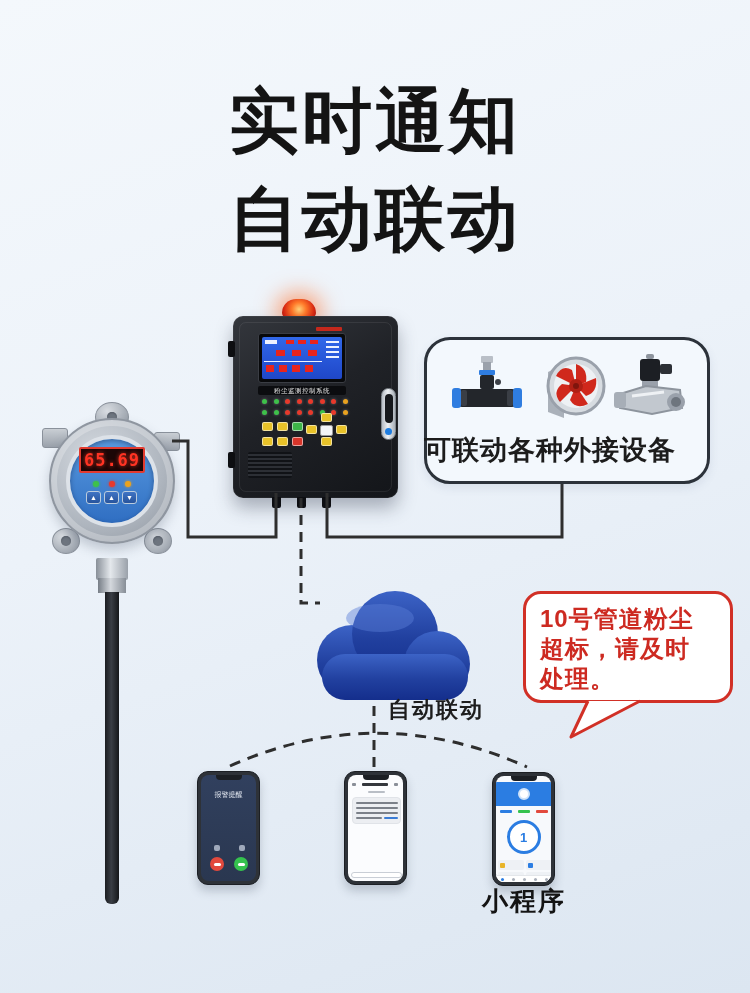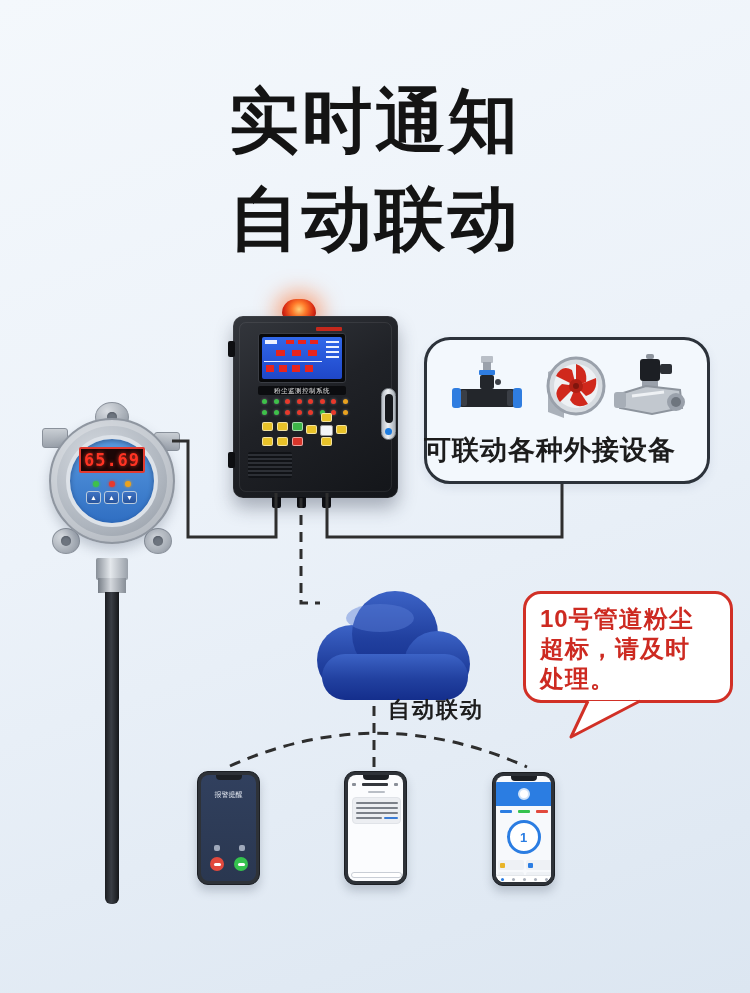"小程序" div.abs { html: none -> <div>小程序</div> }
